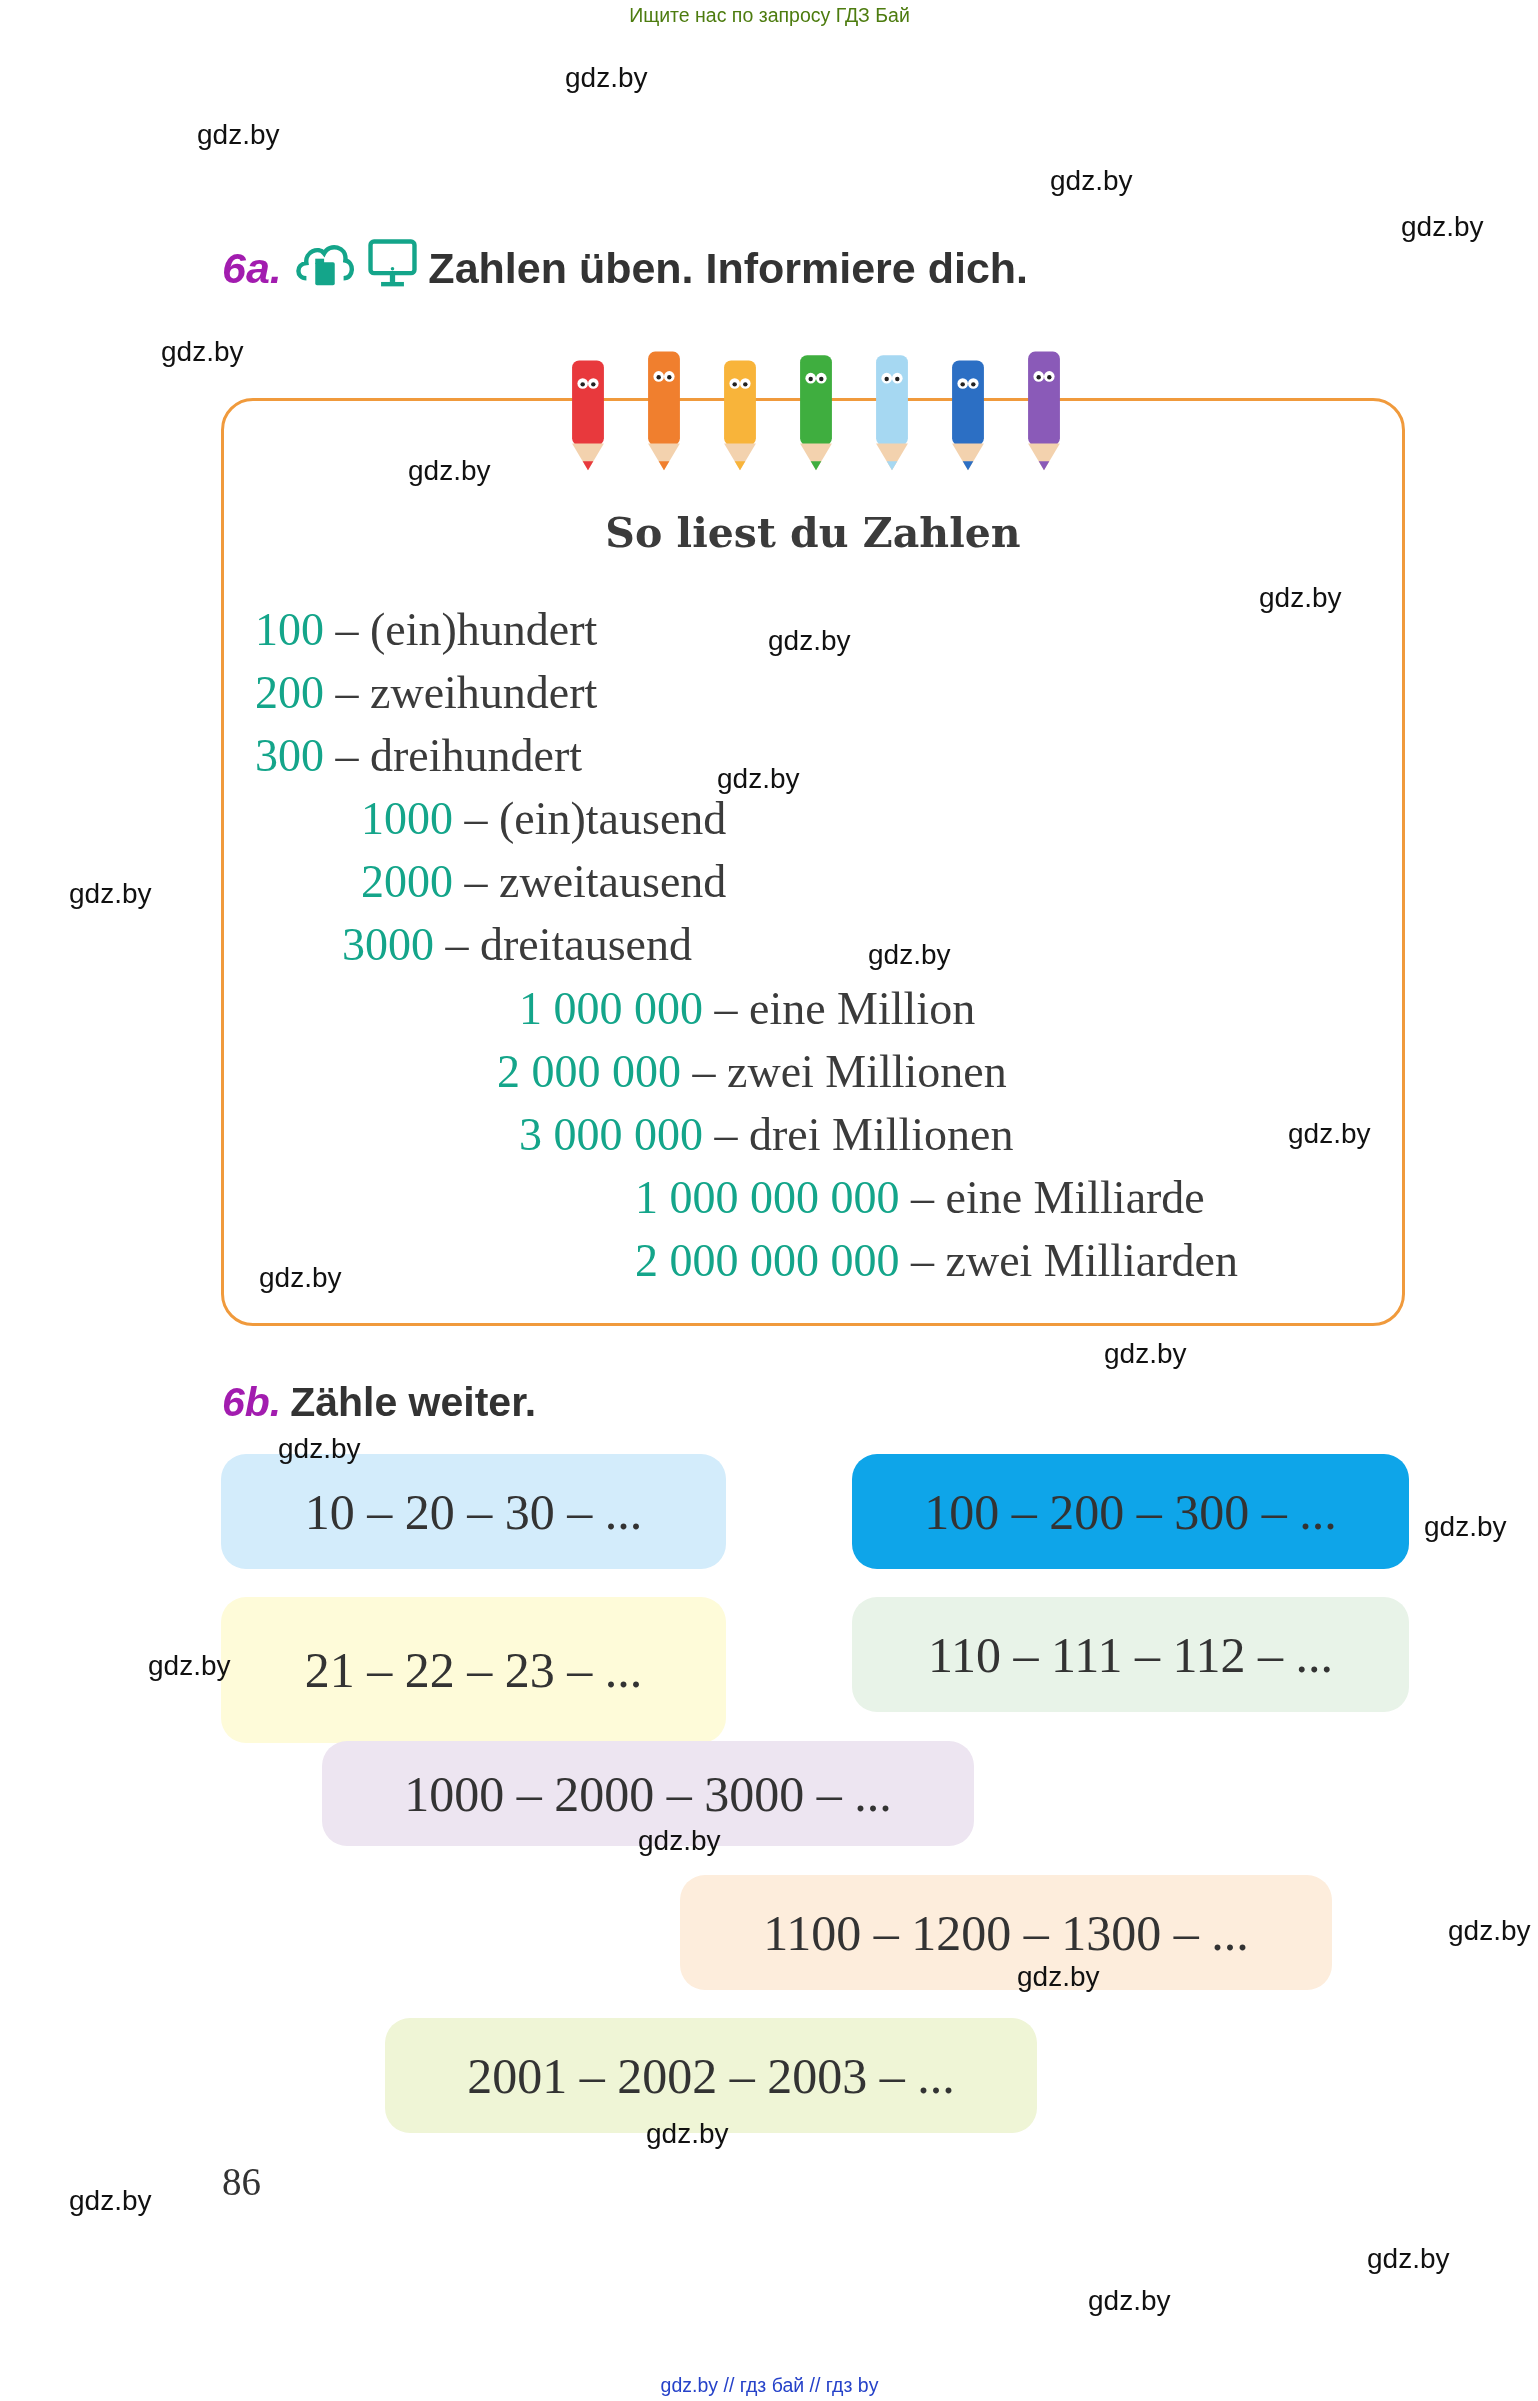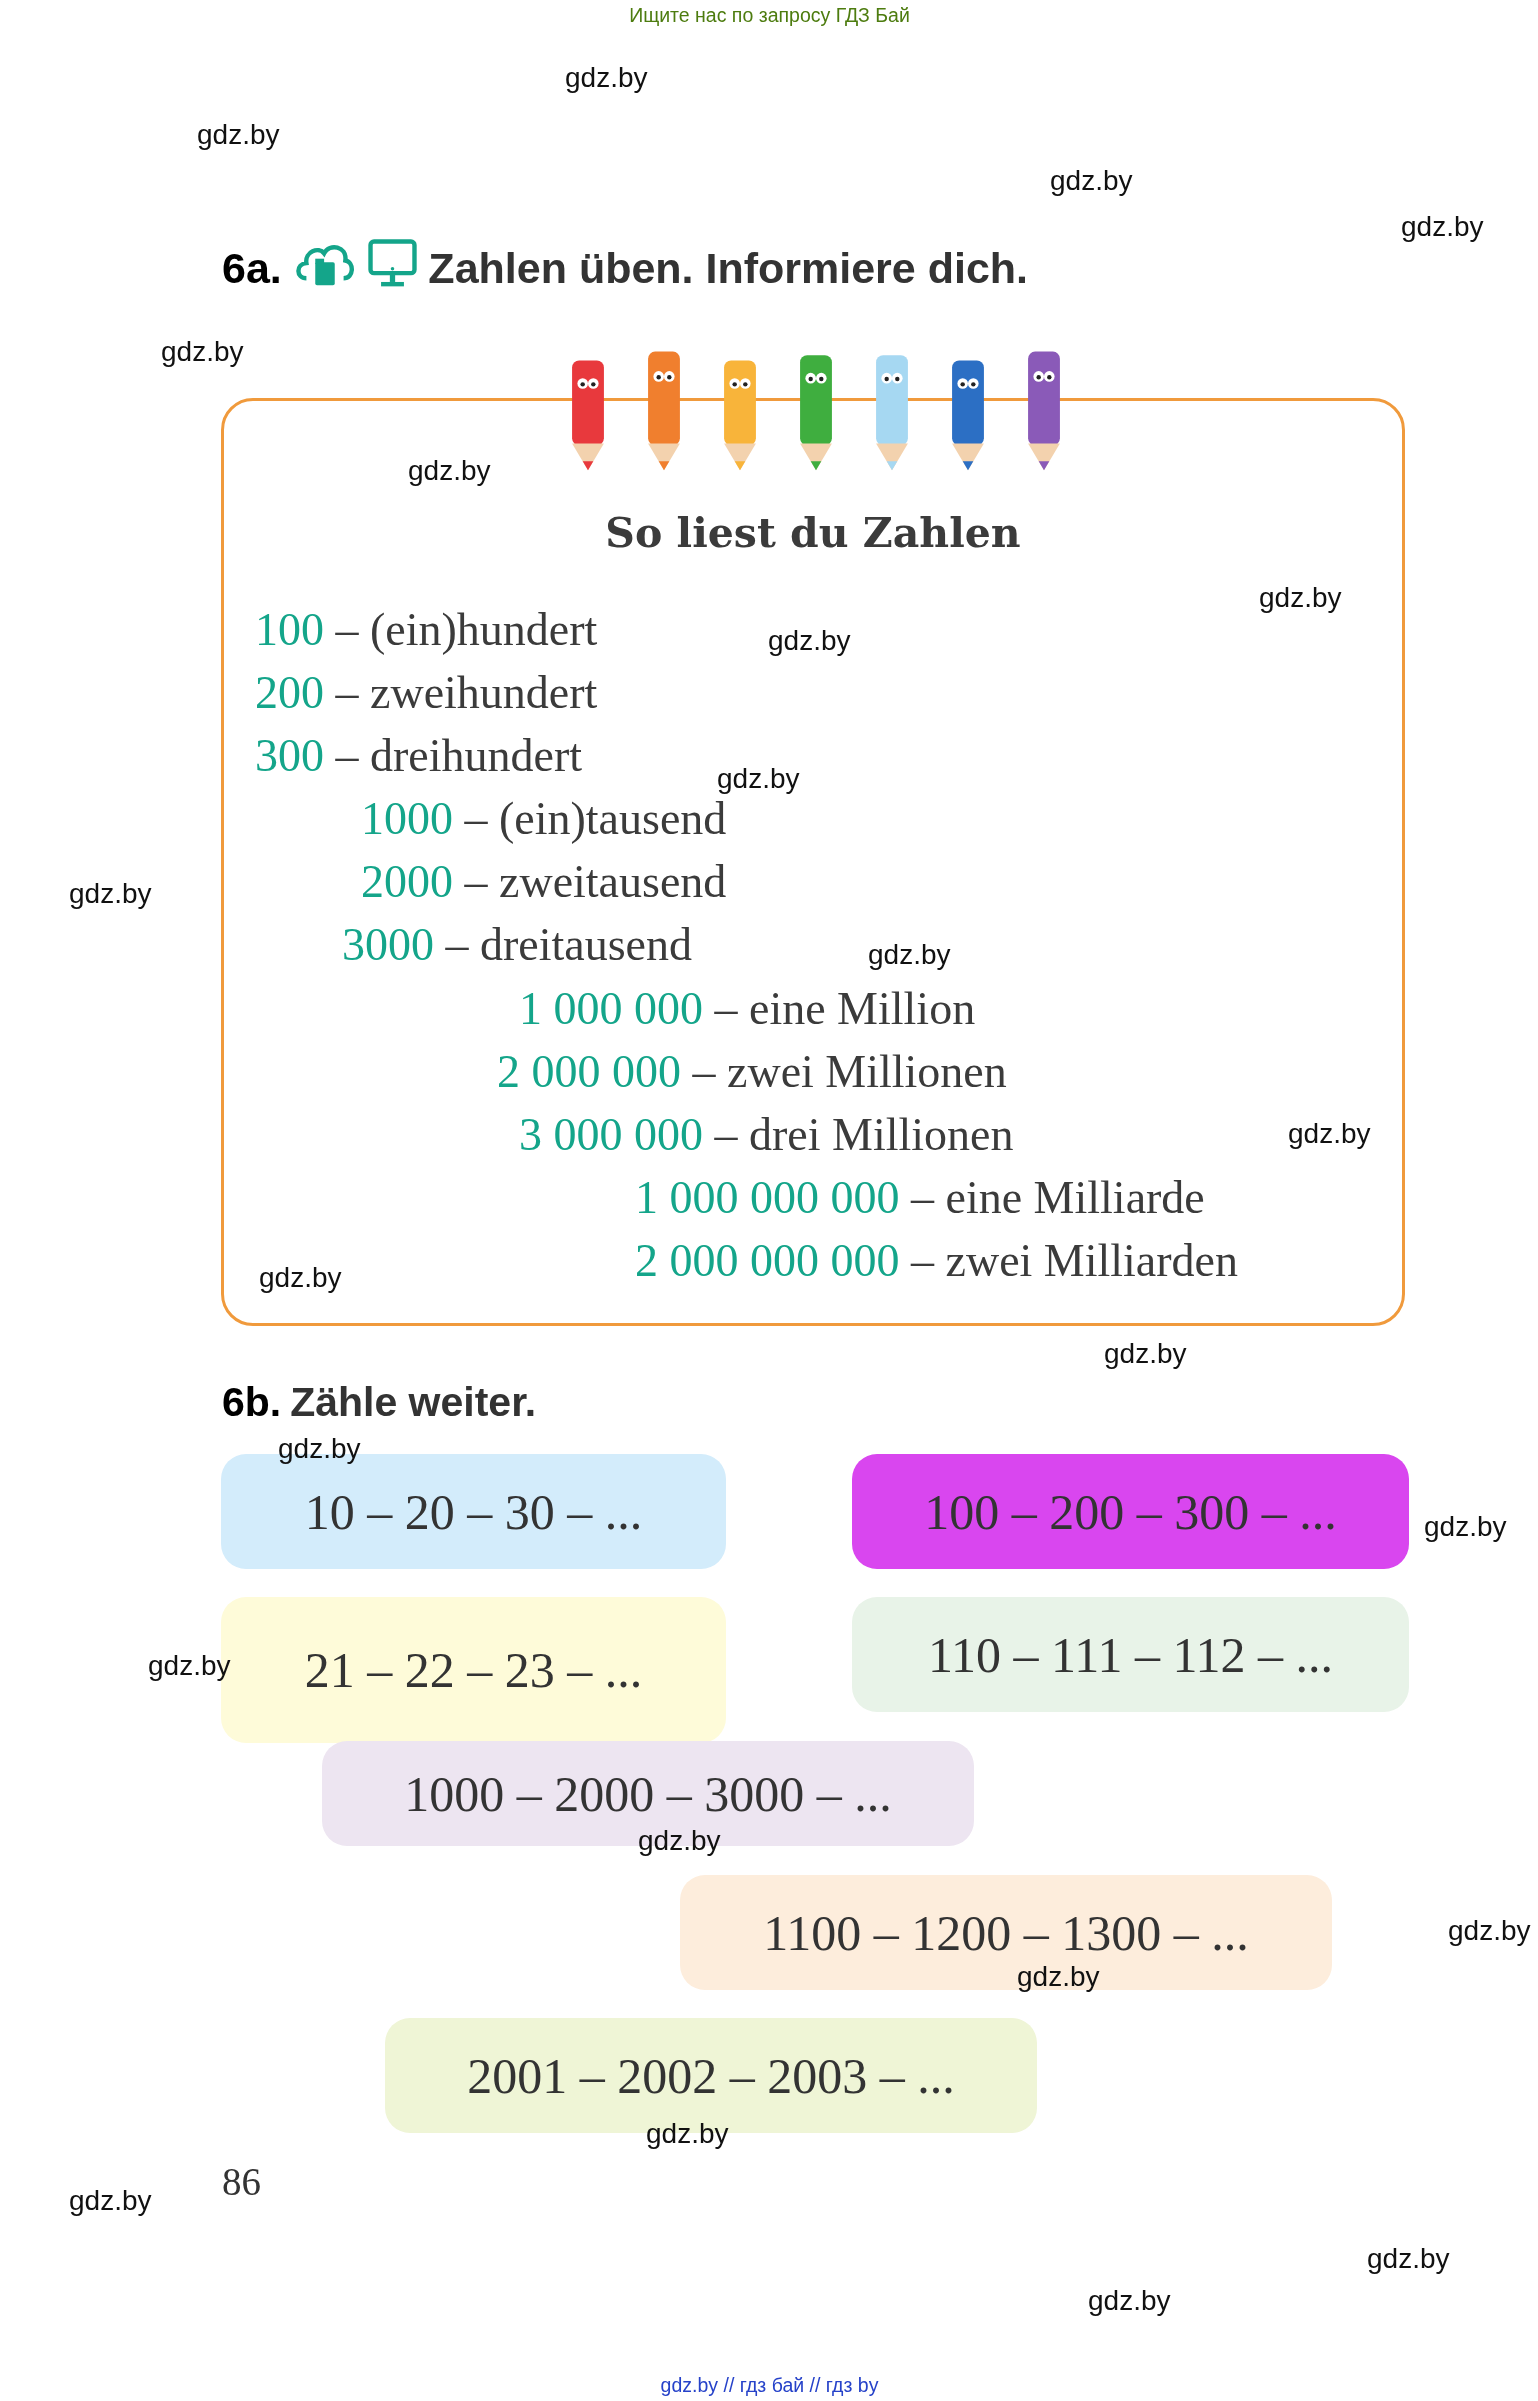"6a." .ex-num { color: #000000 -> #a21caf; font-style: none -> italic }
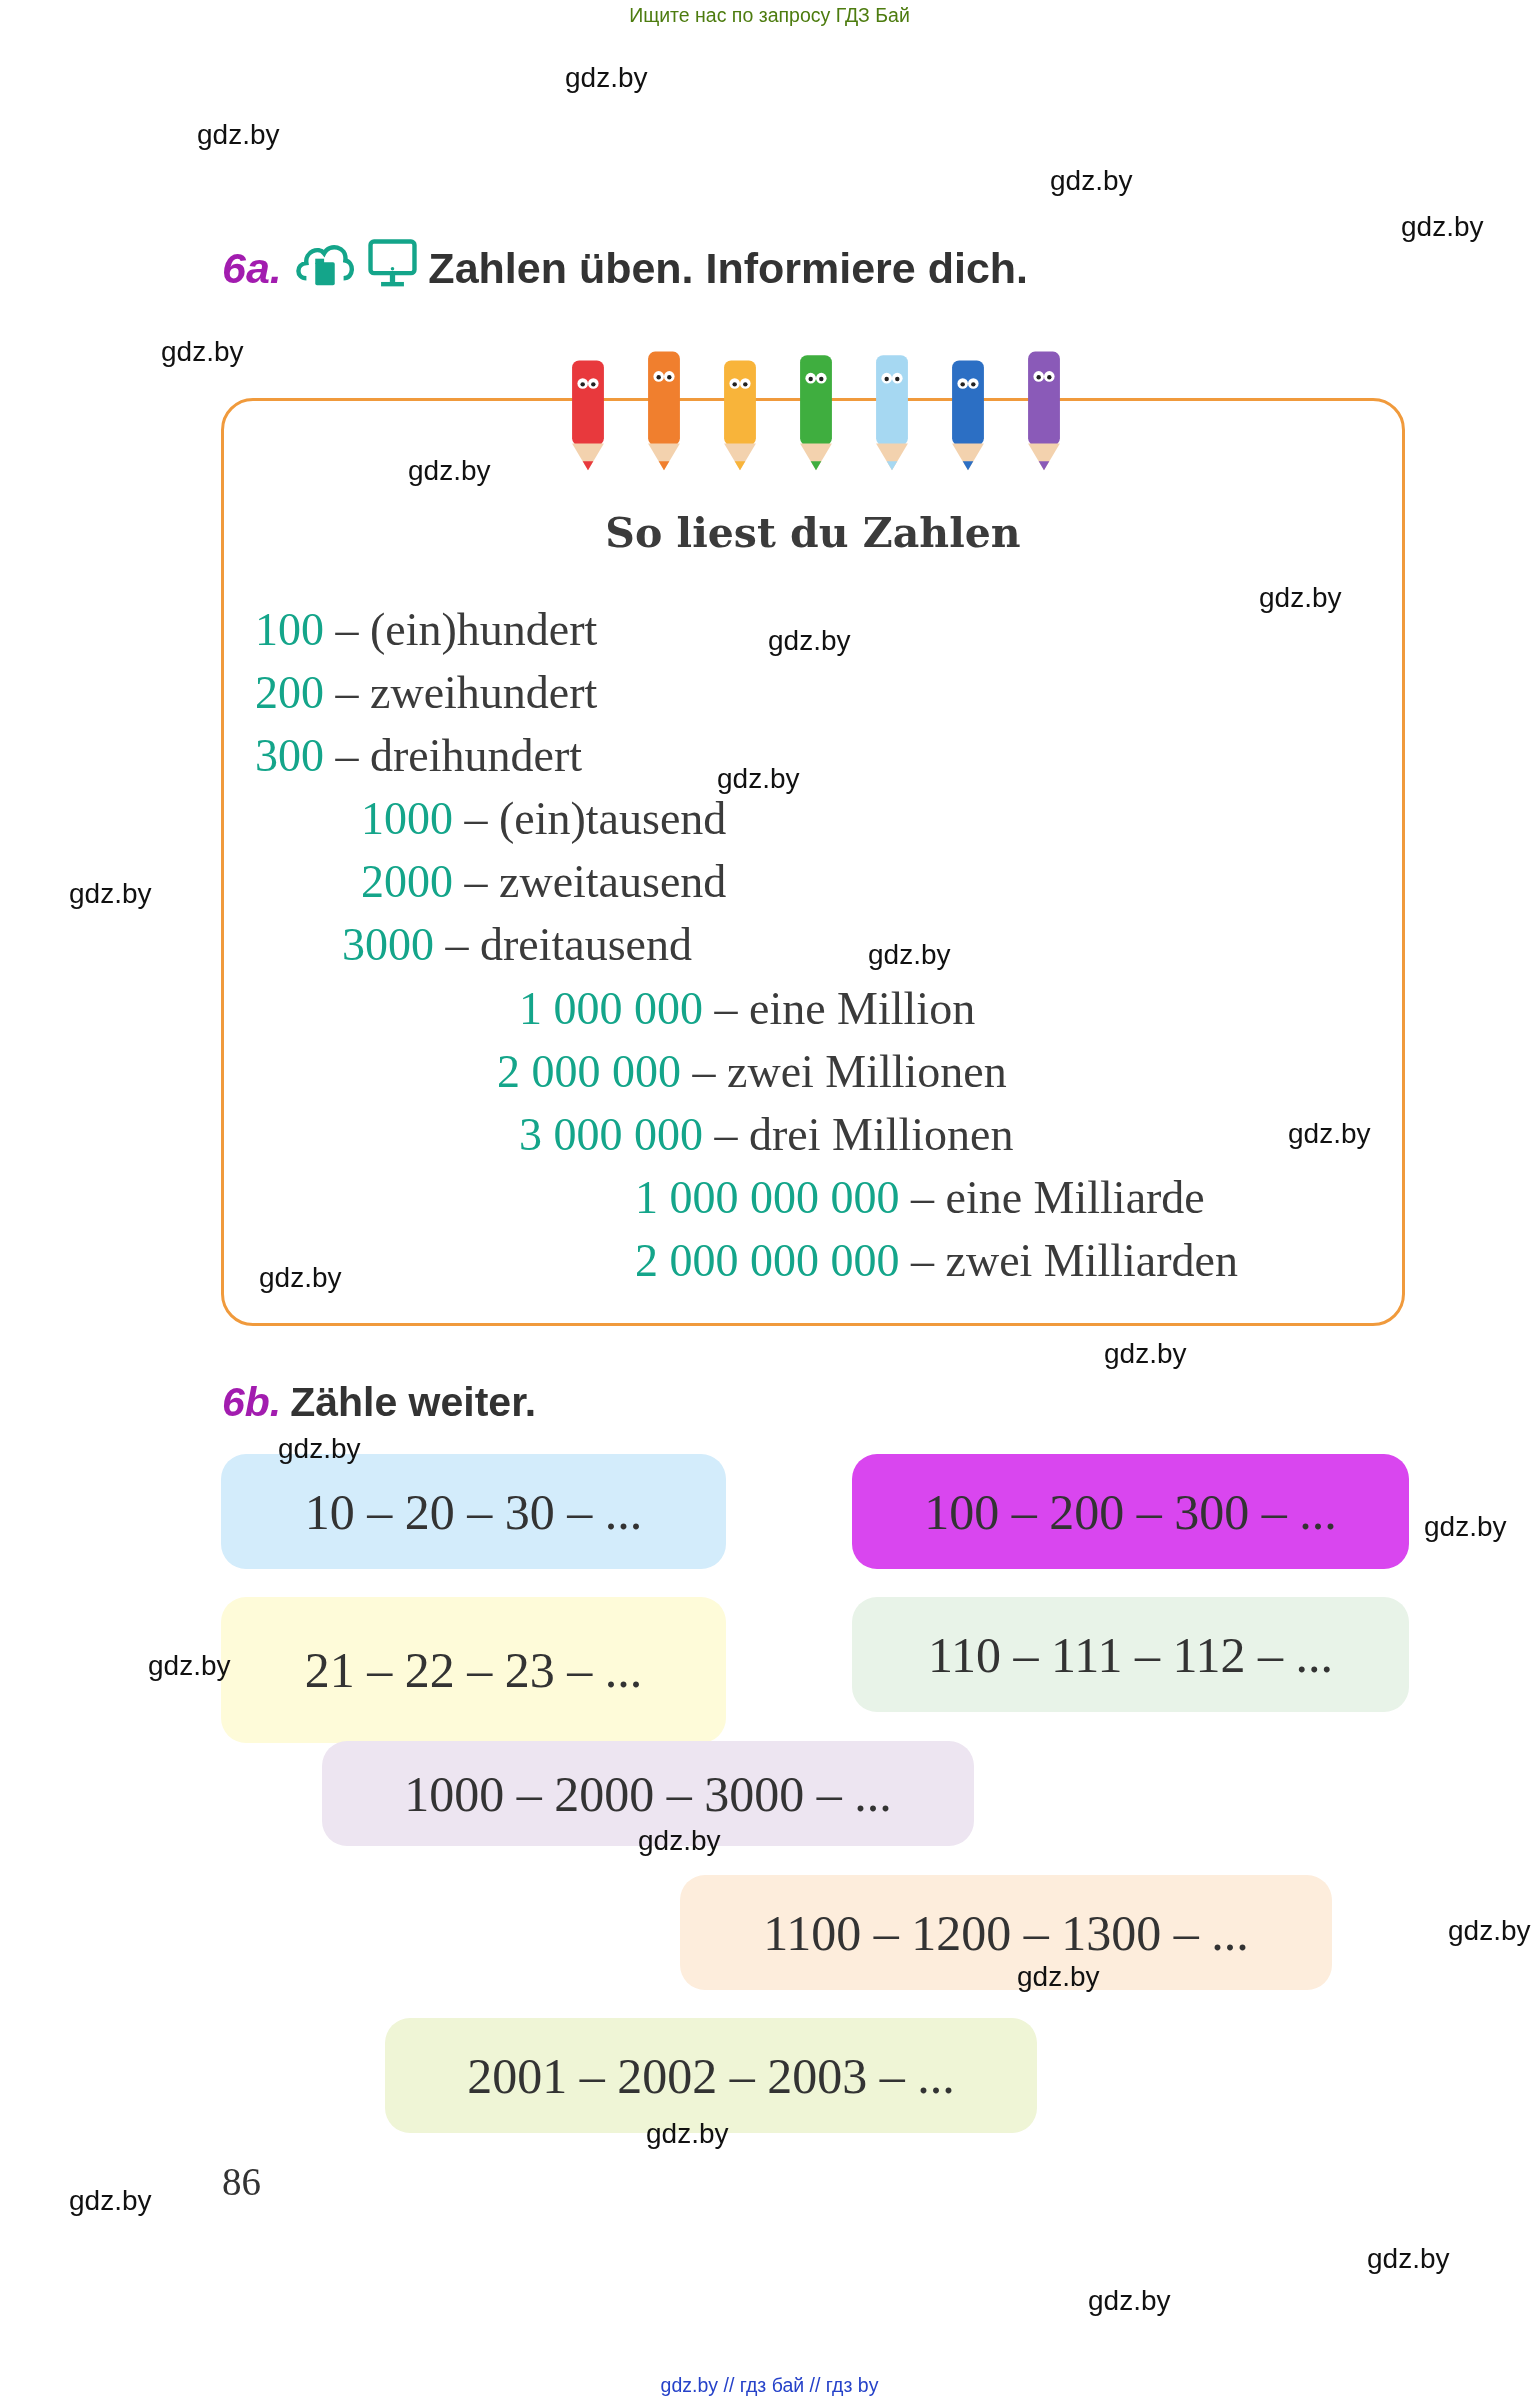"100 – 200 – 300" div.abs { background: #d946ef -> #0ea5e9 }
